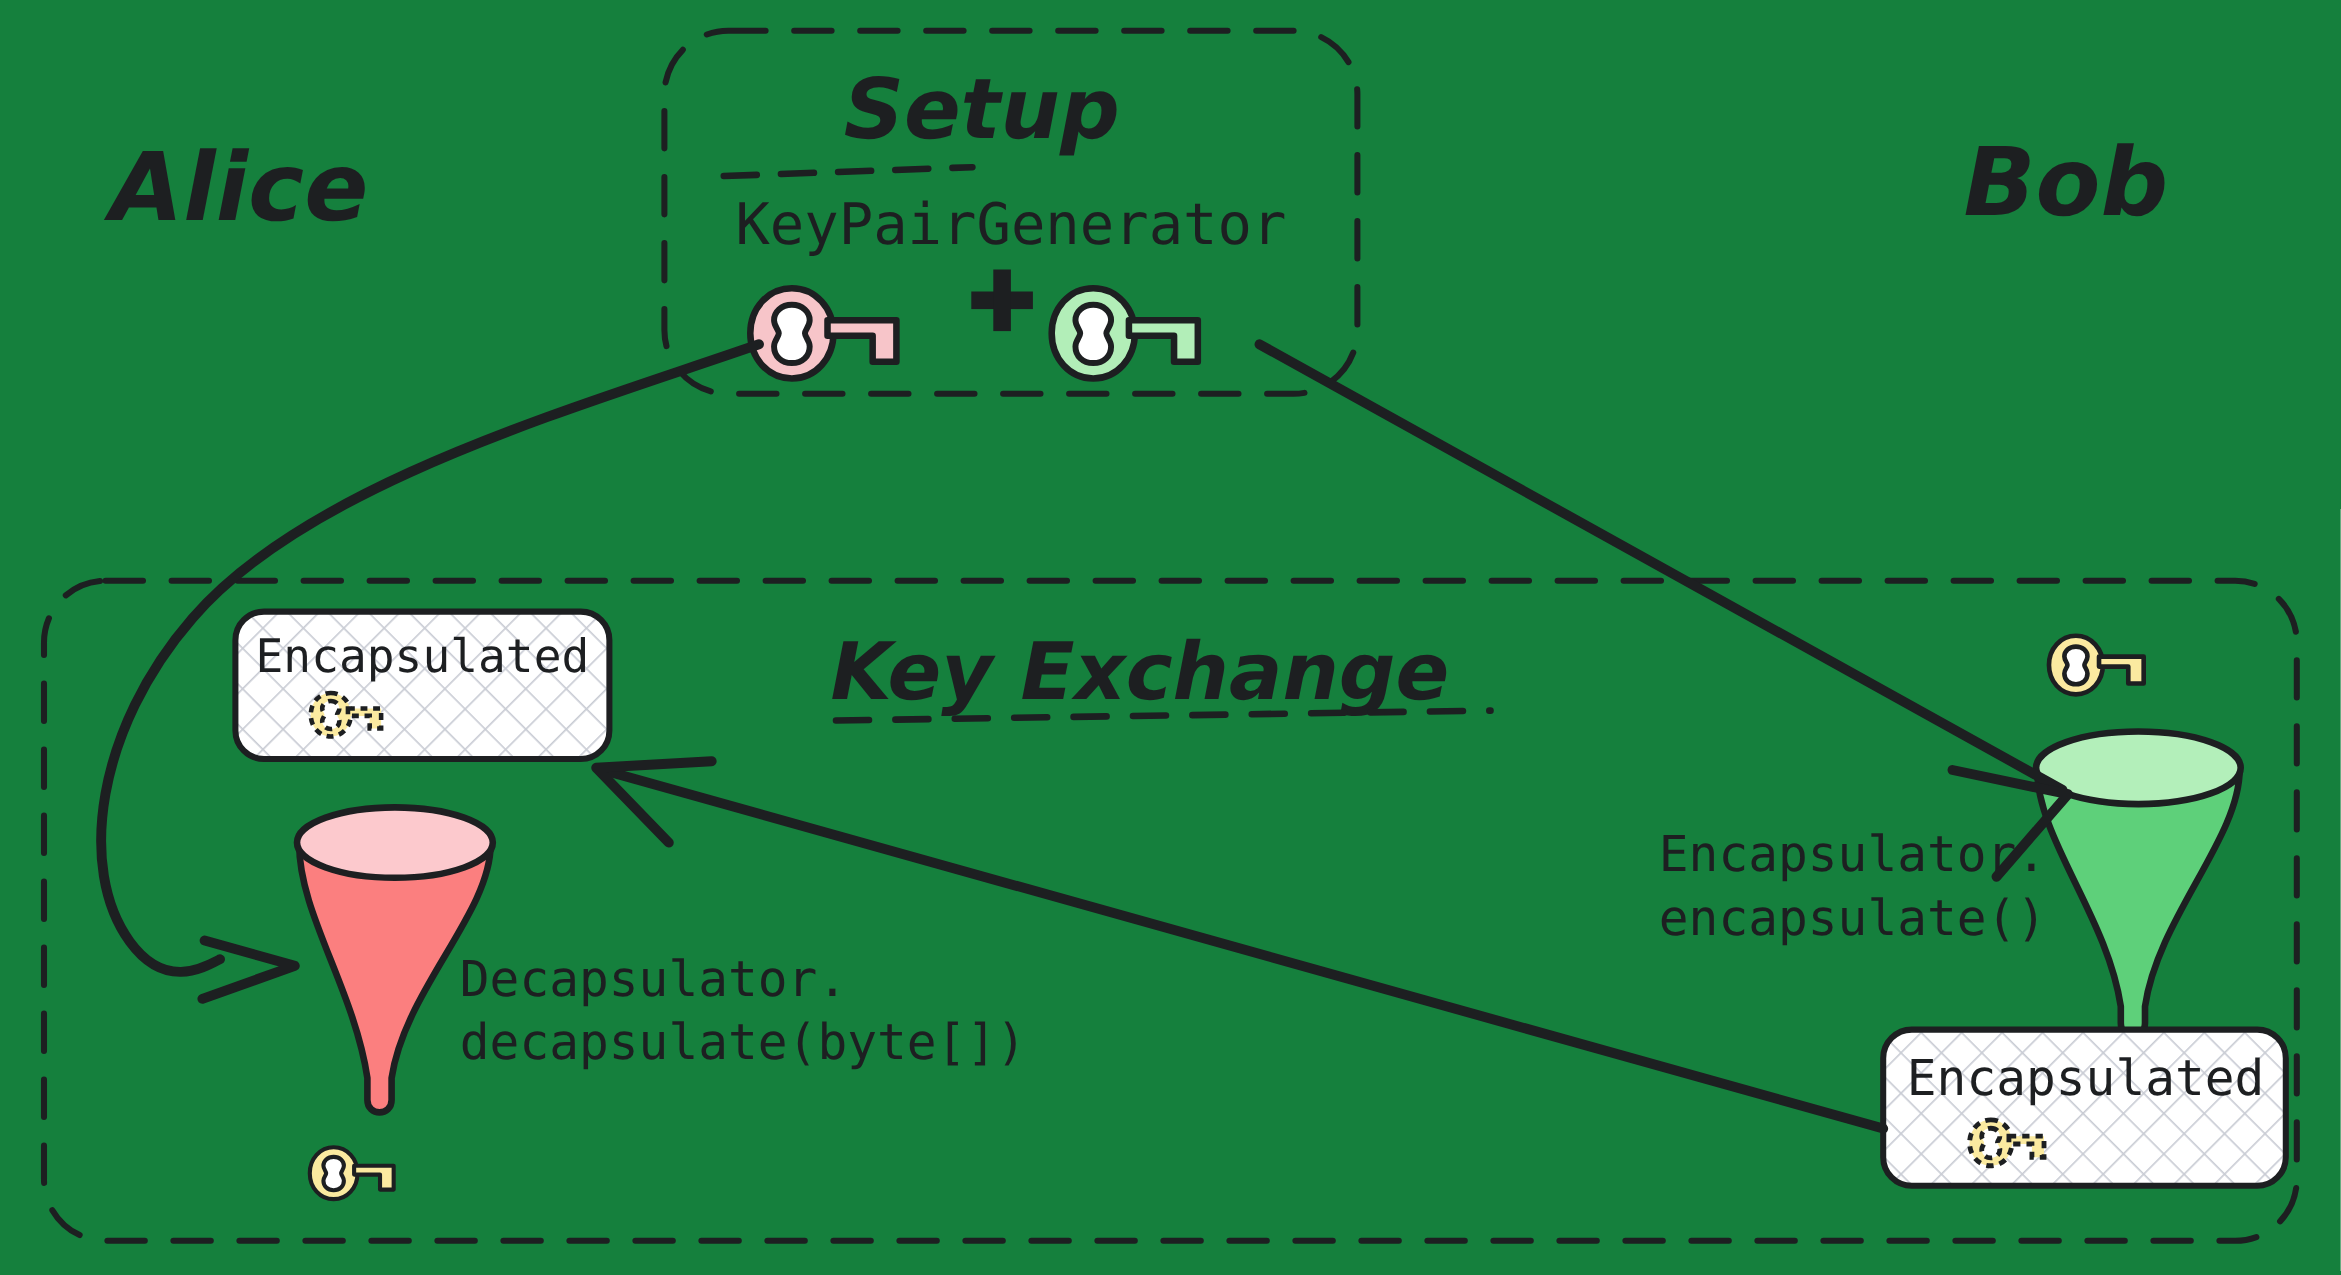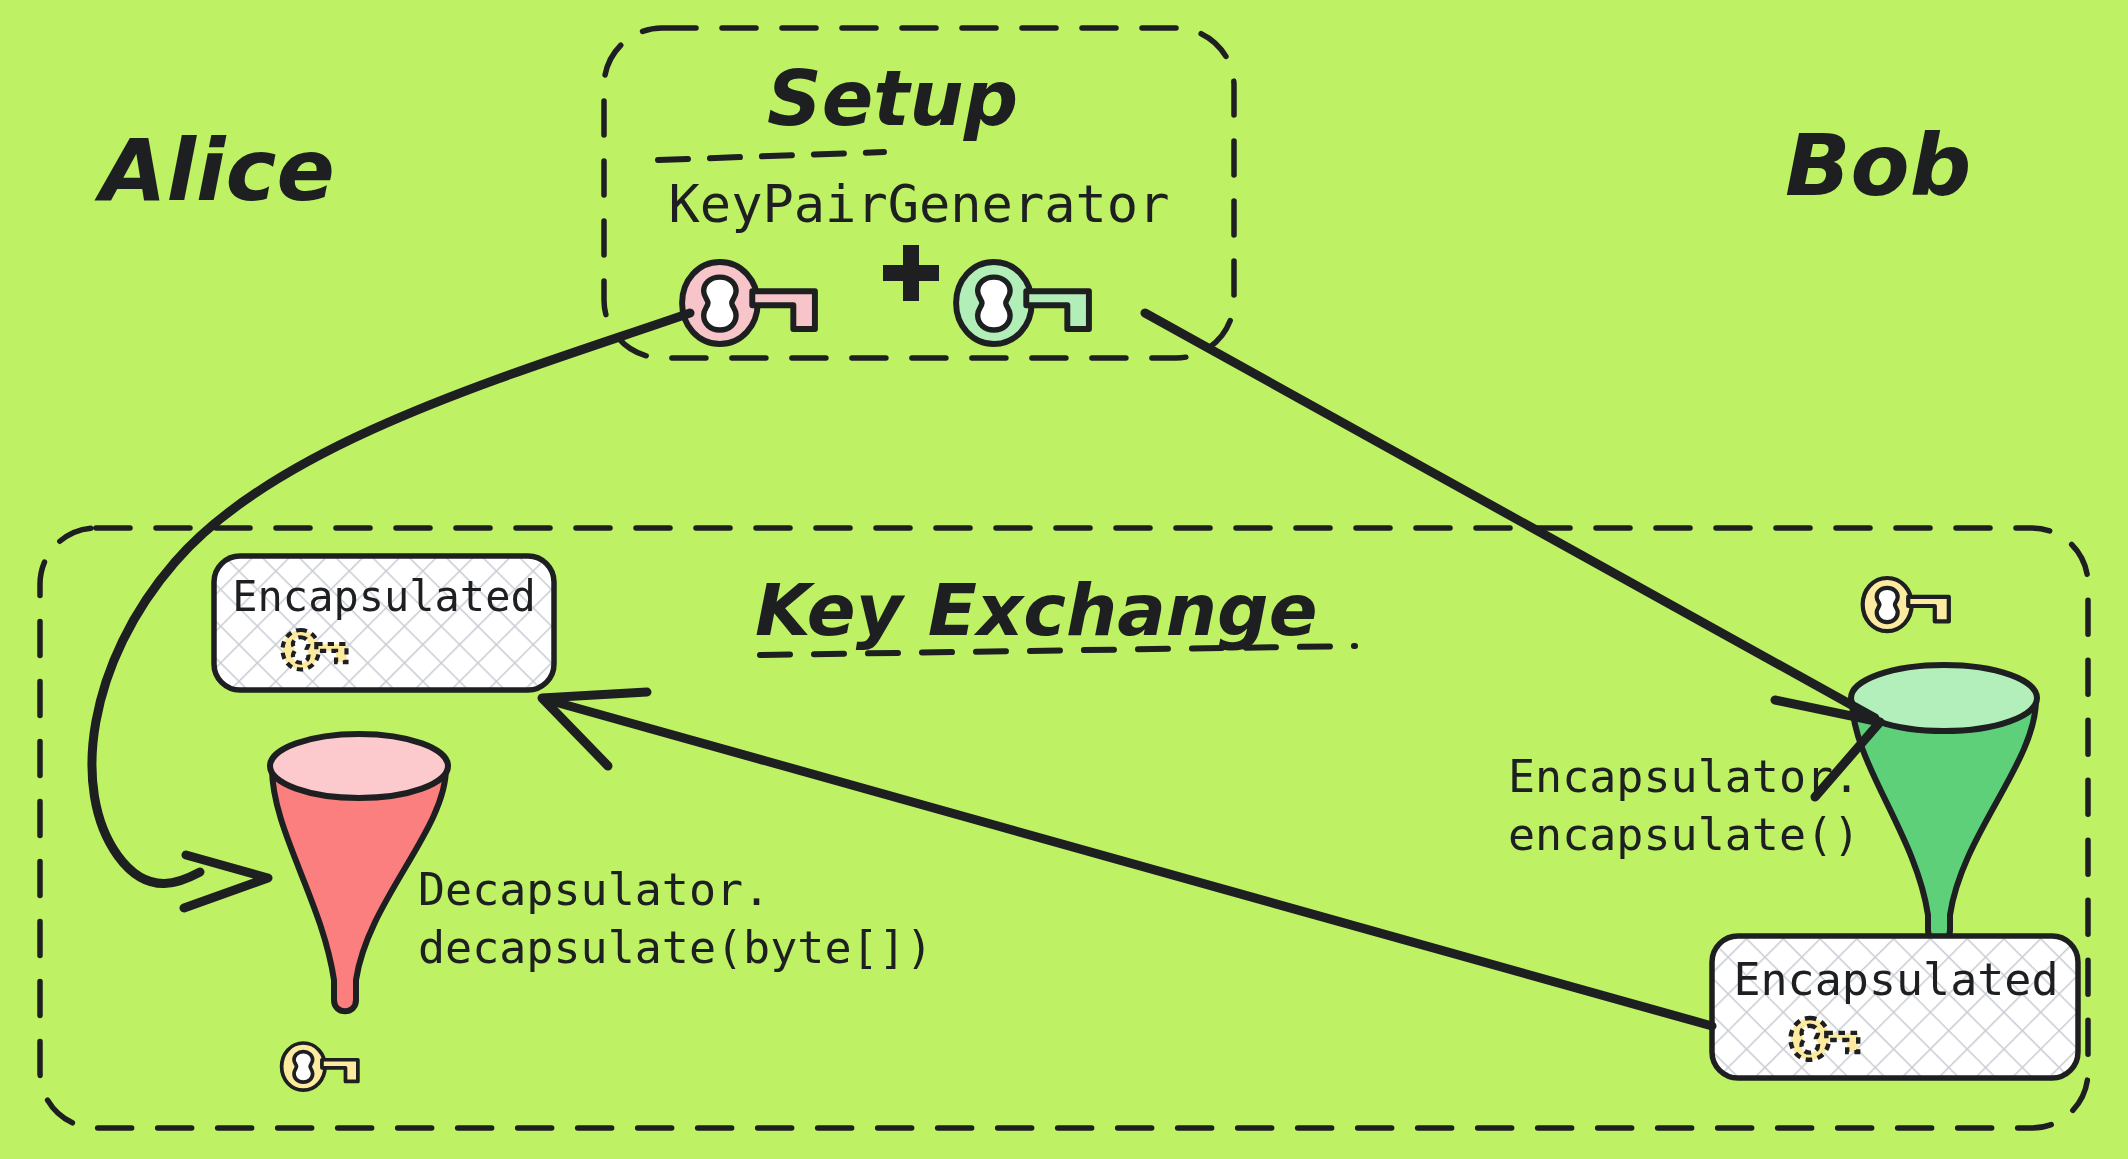"Setup" #stage { background: #bef264 -> #15803d }
